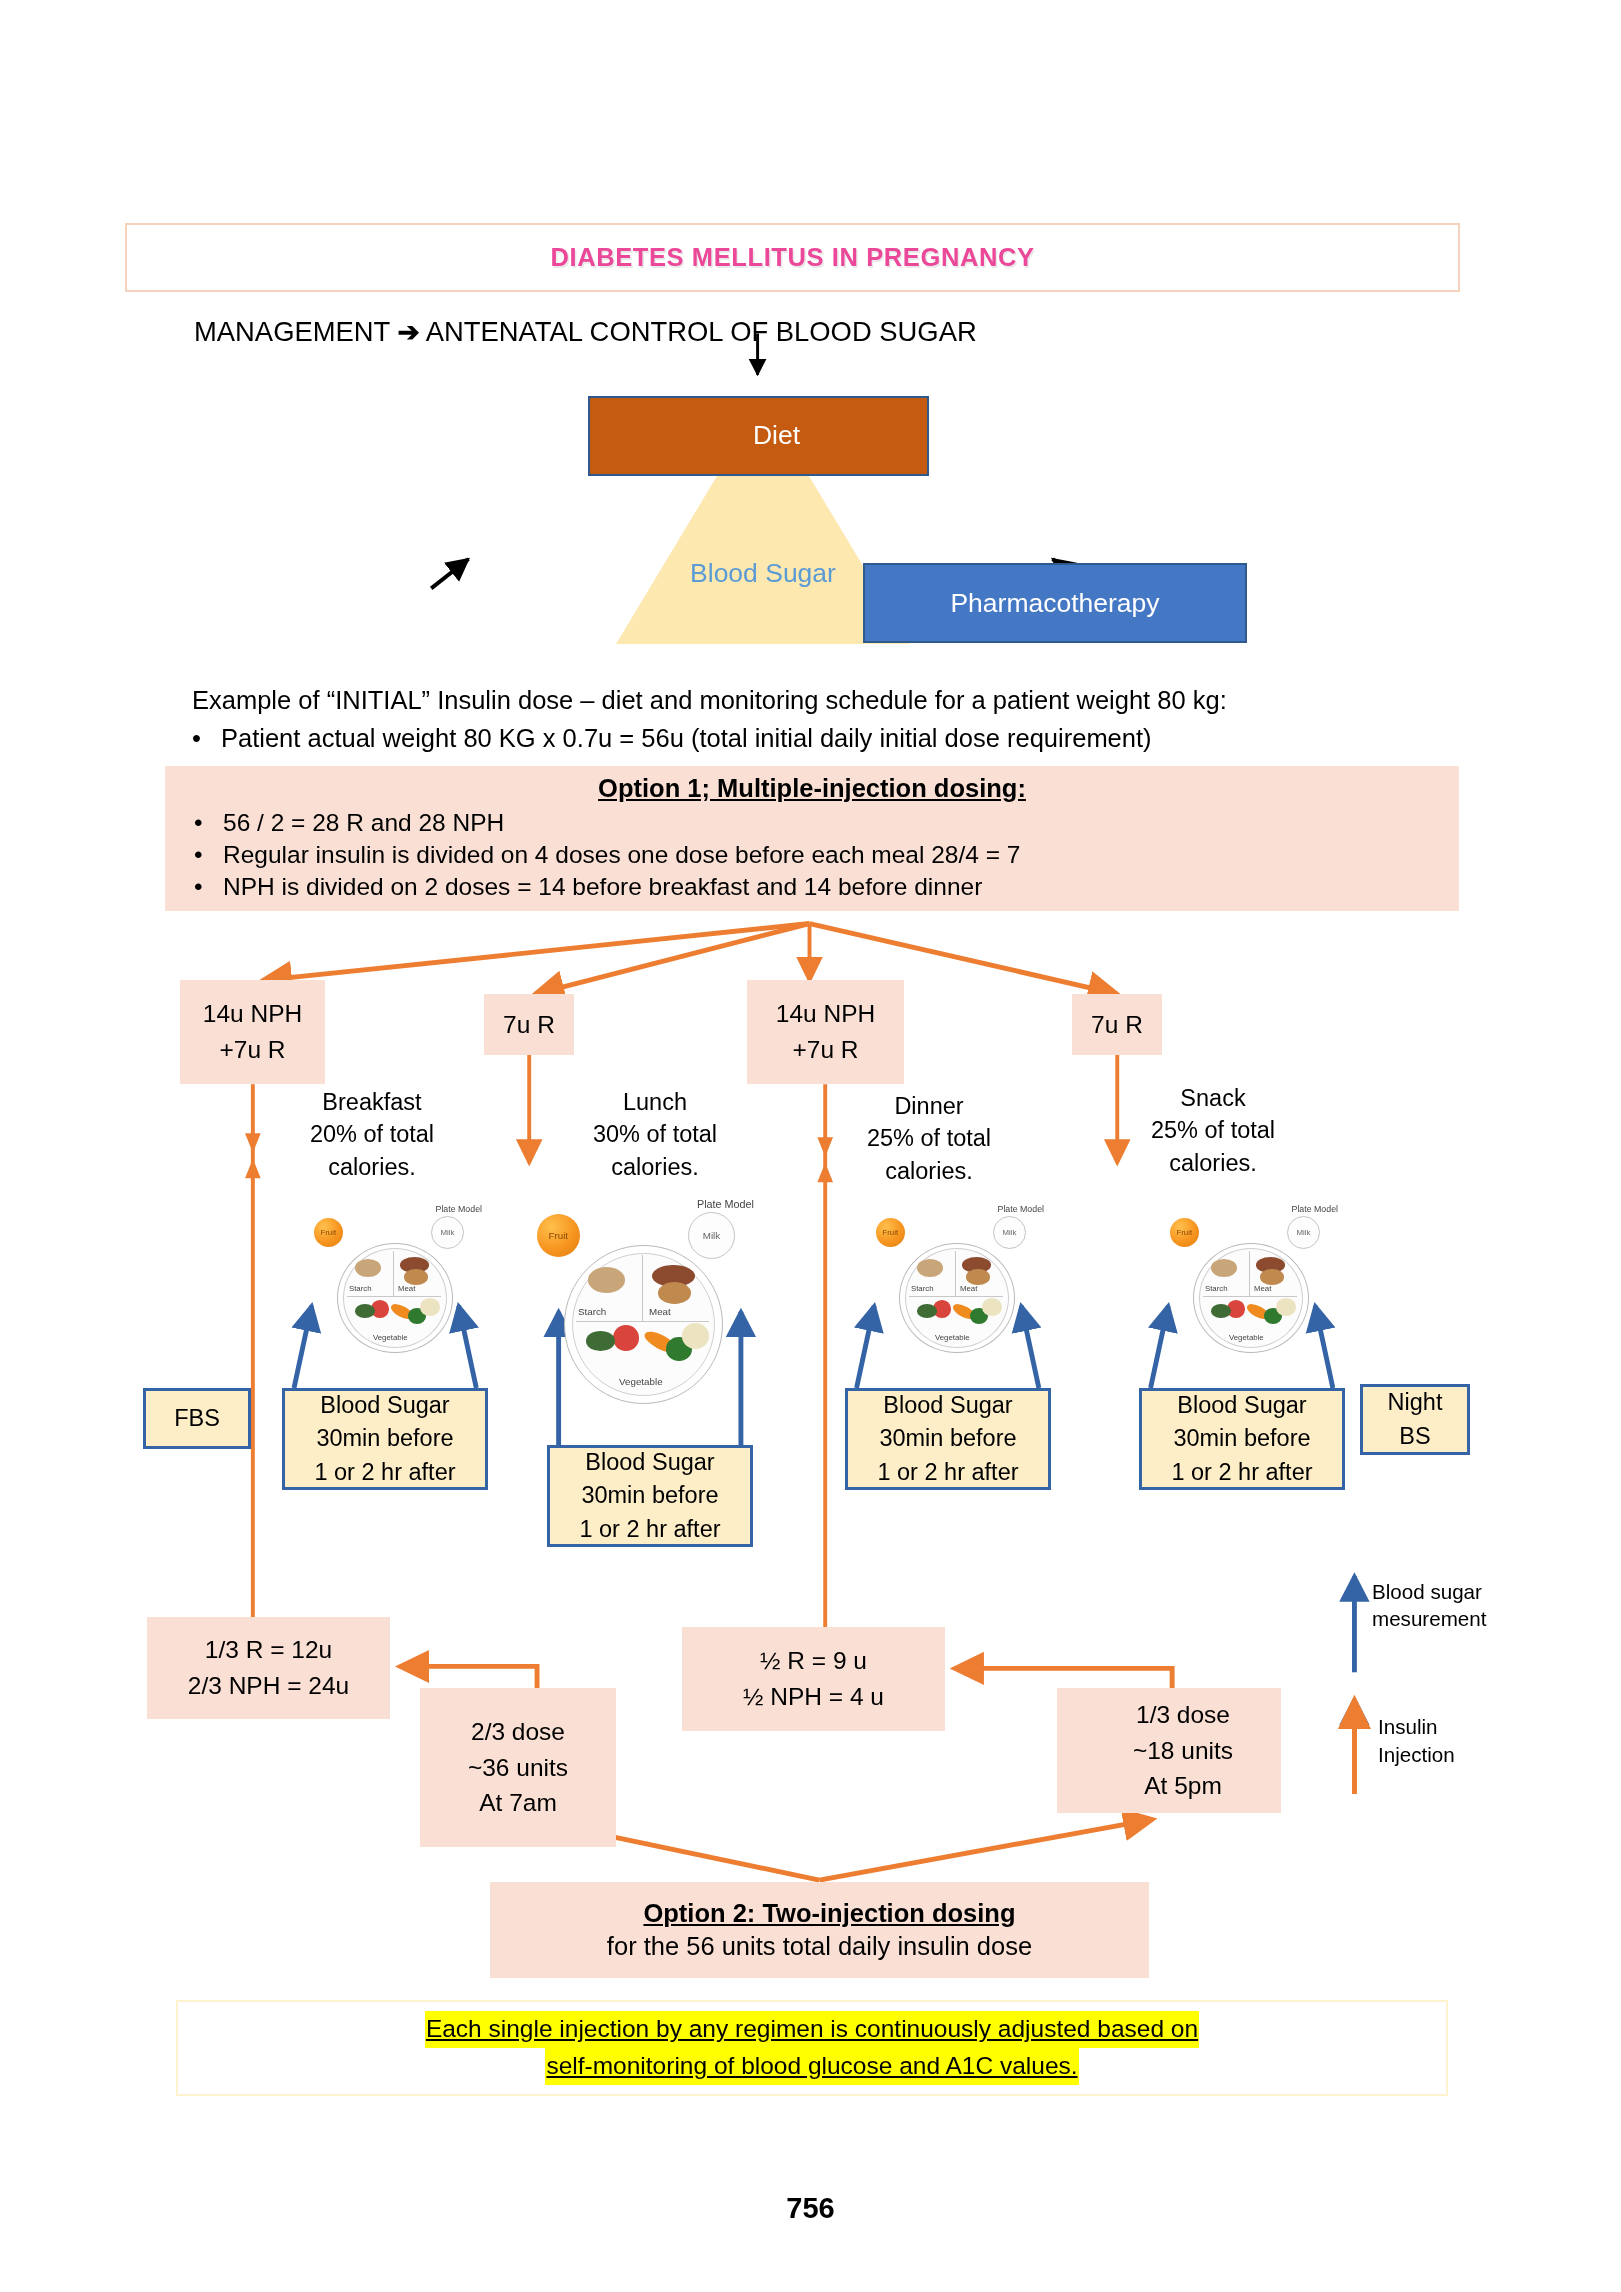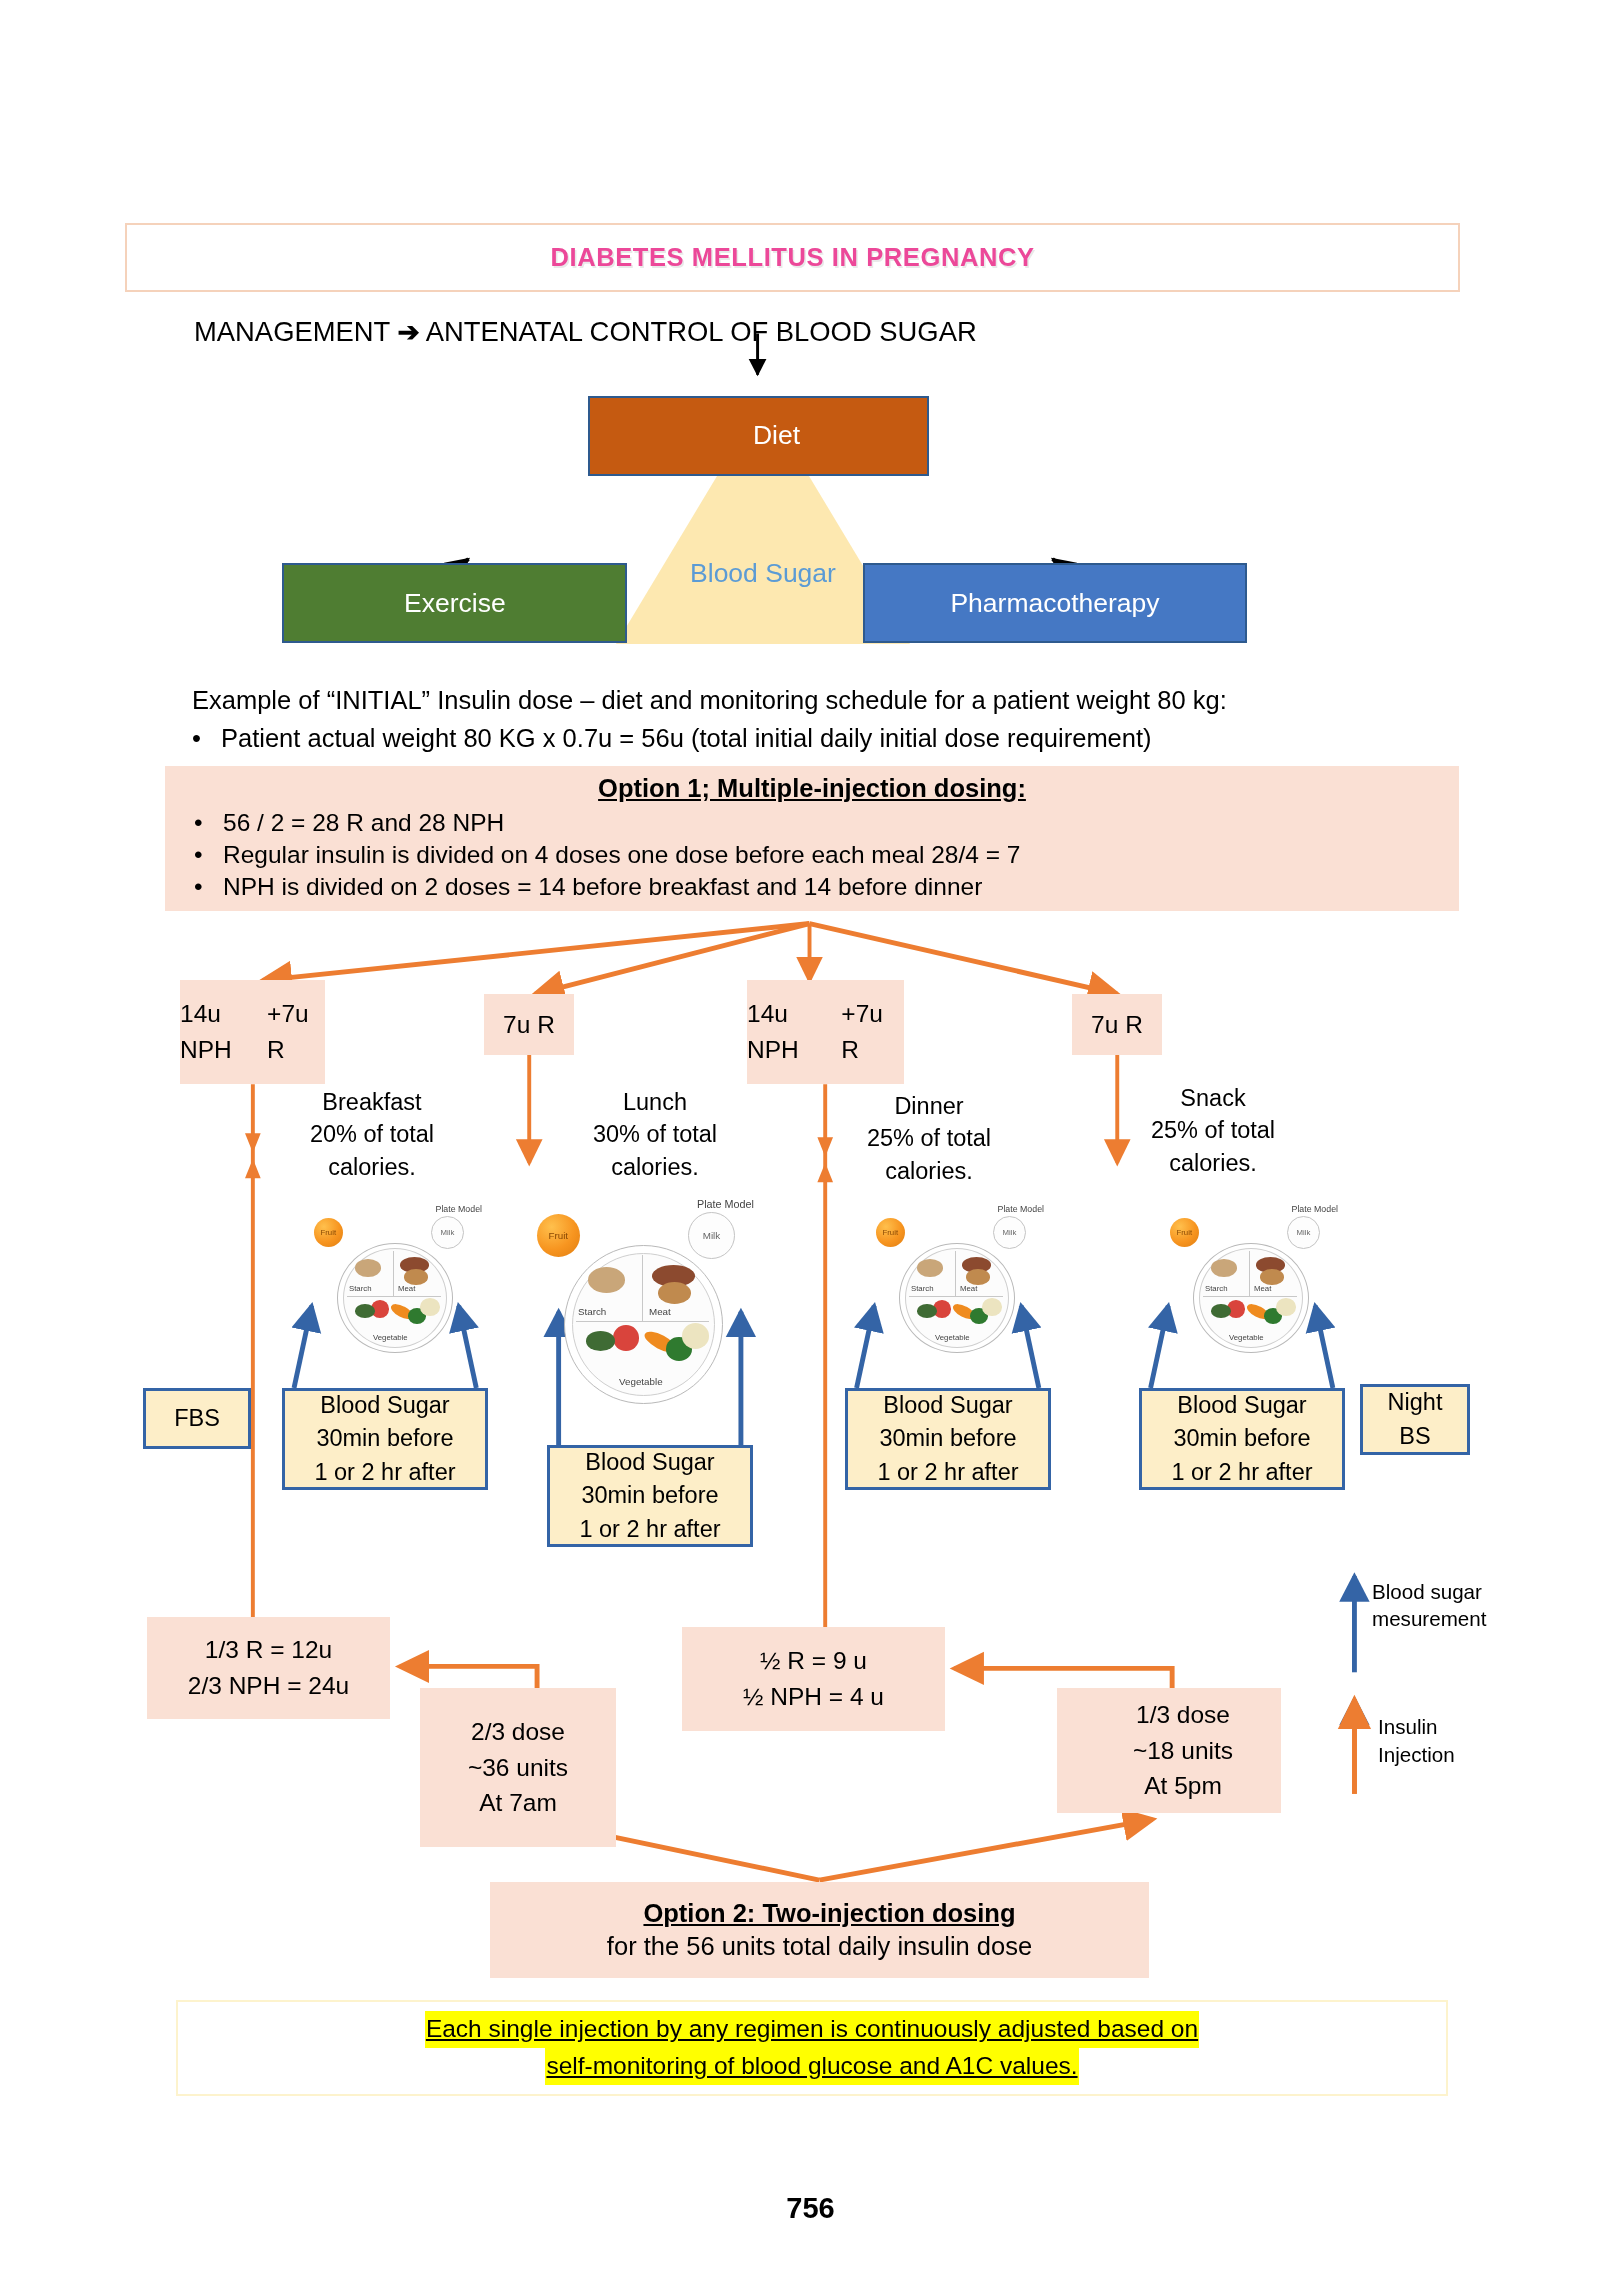"Exercise" div.abs { html: <div> <span>Exercise</span> </div> -> none }
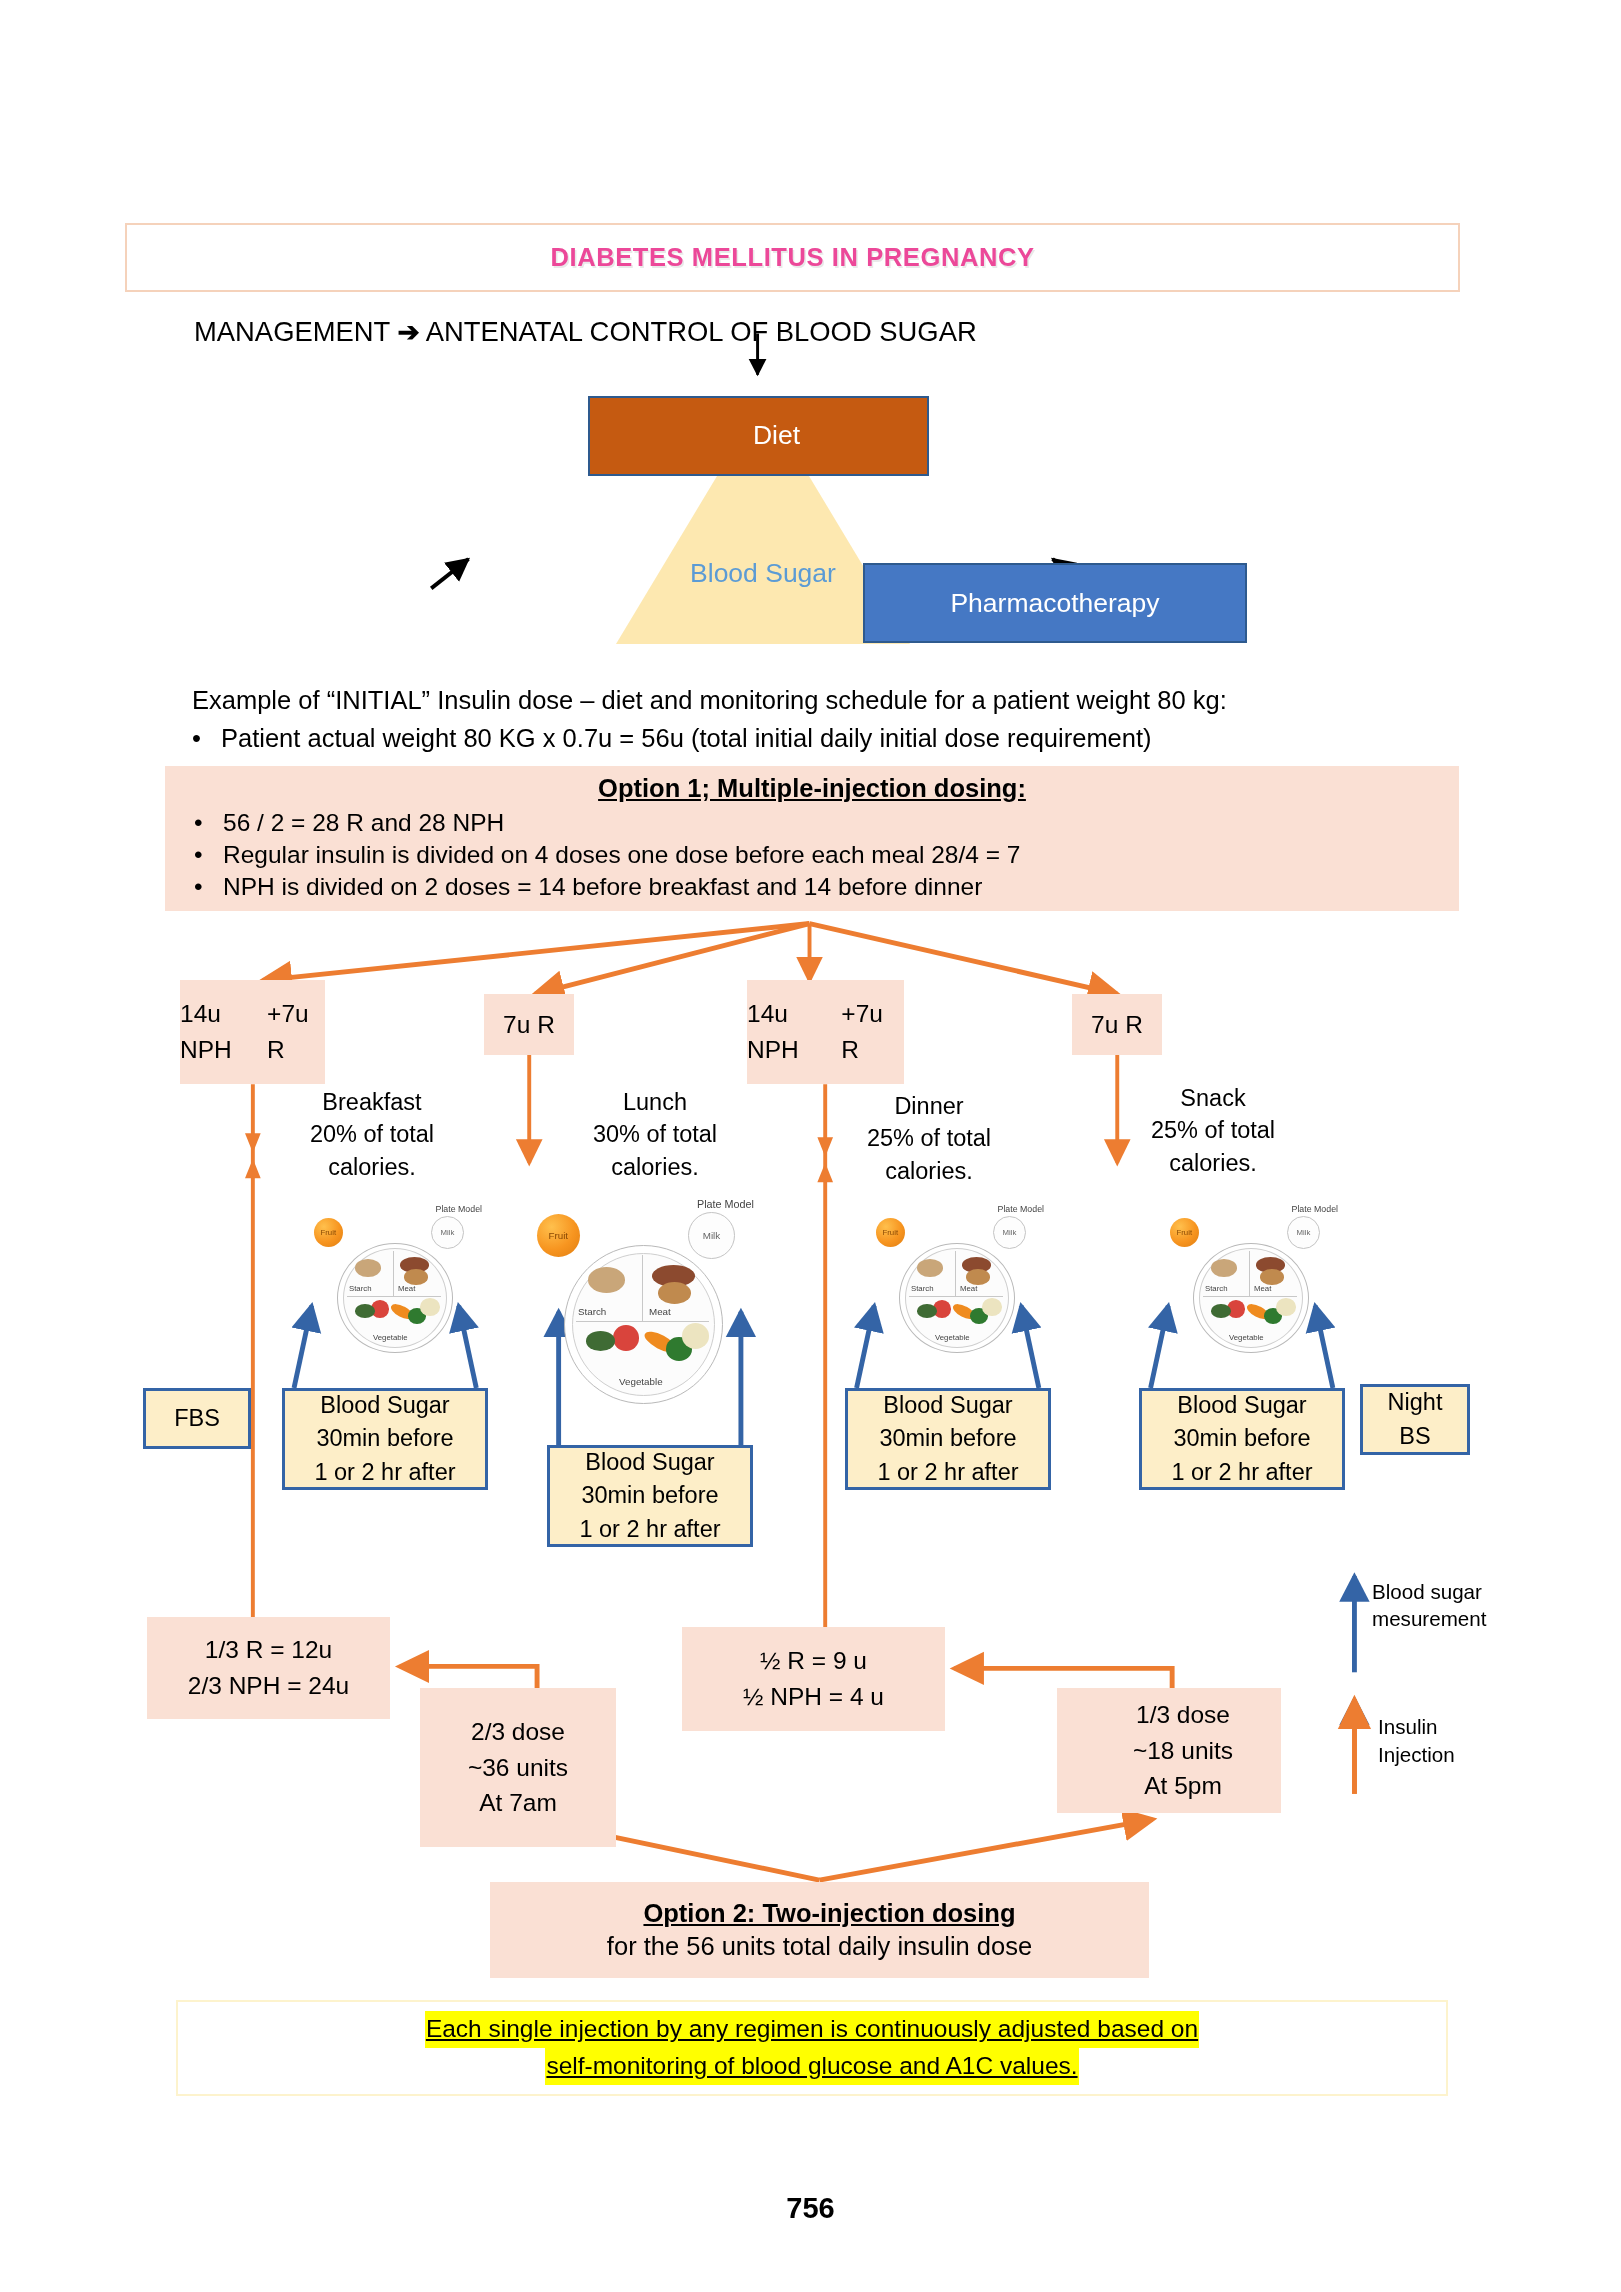"14u NPH" .dosebox { flex-direction: row -> column }
